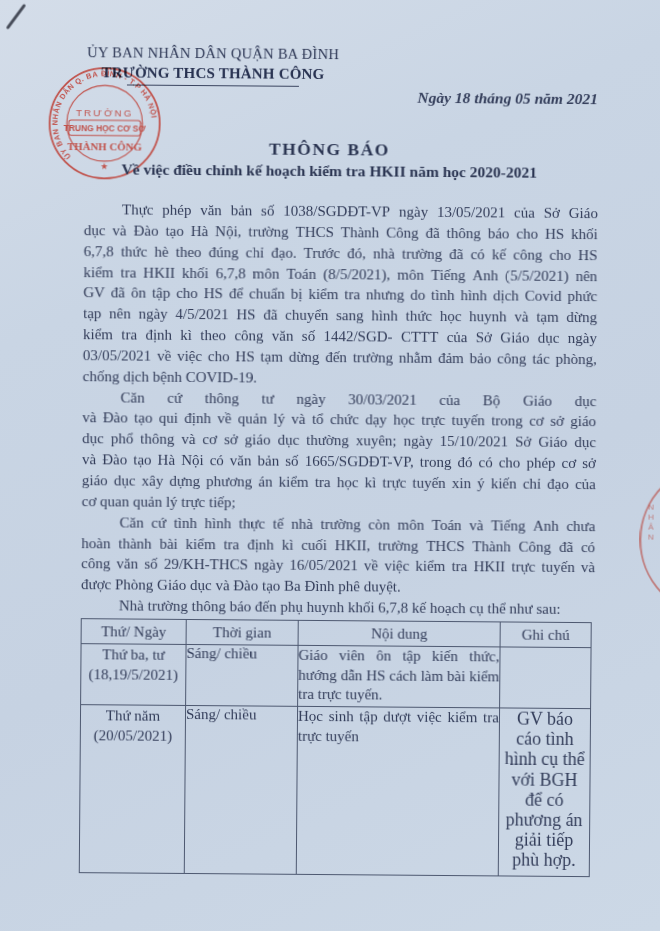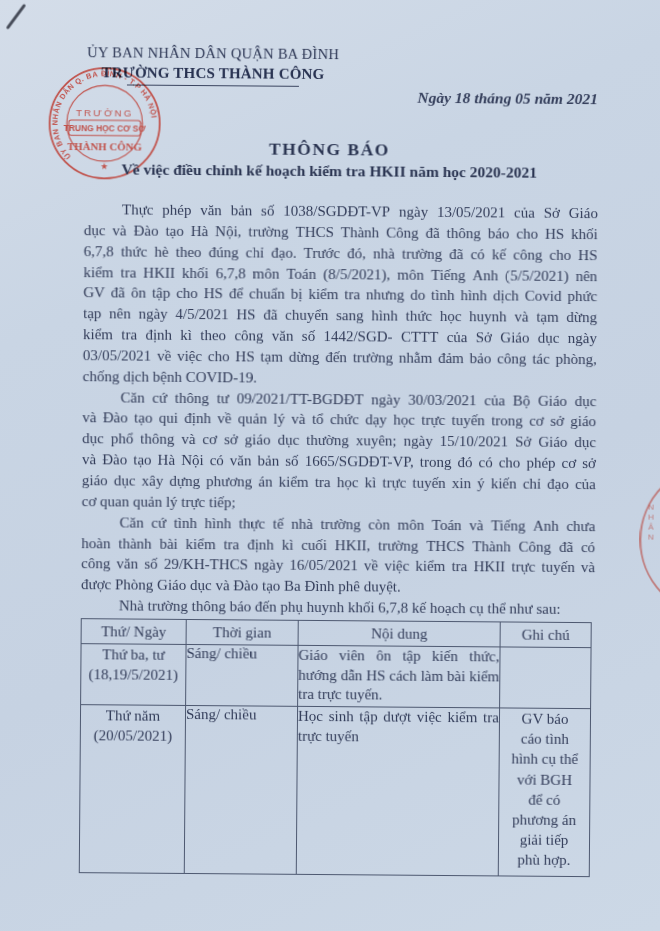"09/2021/TT-BGDĐT" span { html: <span>09/2021/TT-BGDĐT</span> -> none }
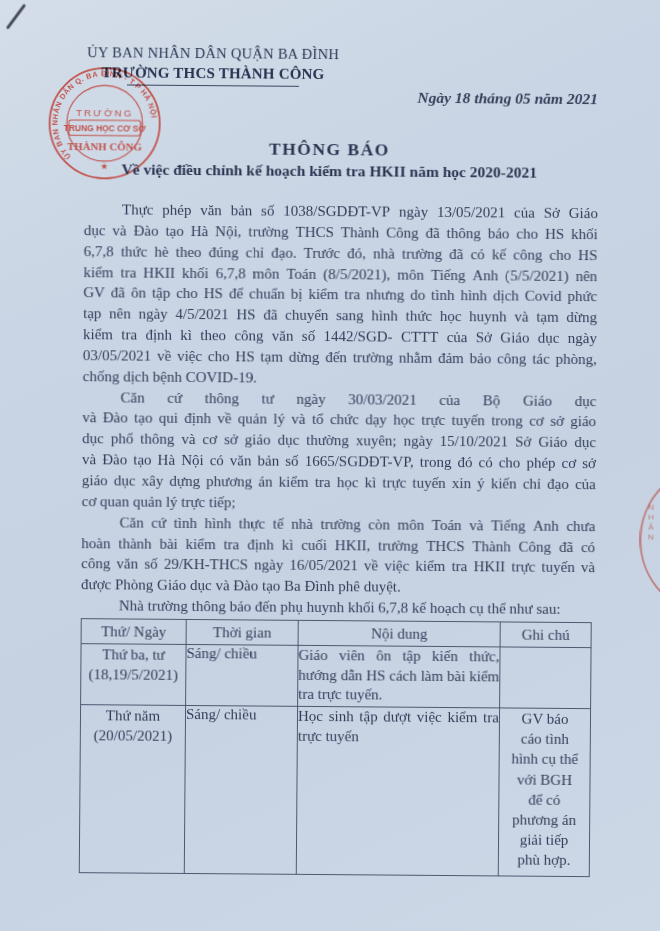"GV báo" td.c3 .cl { font-size: 15px -> 18px }
